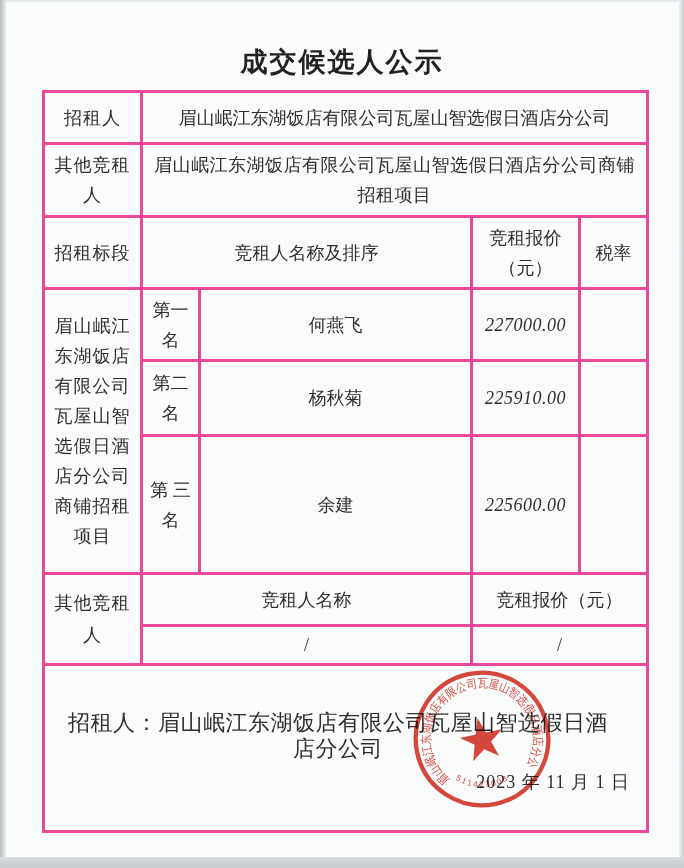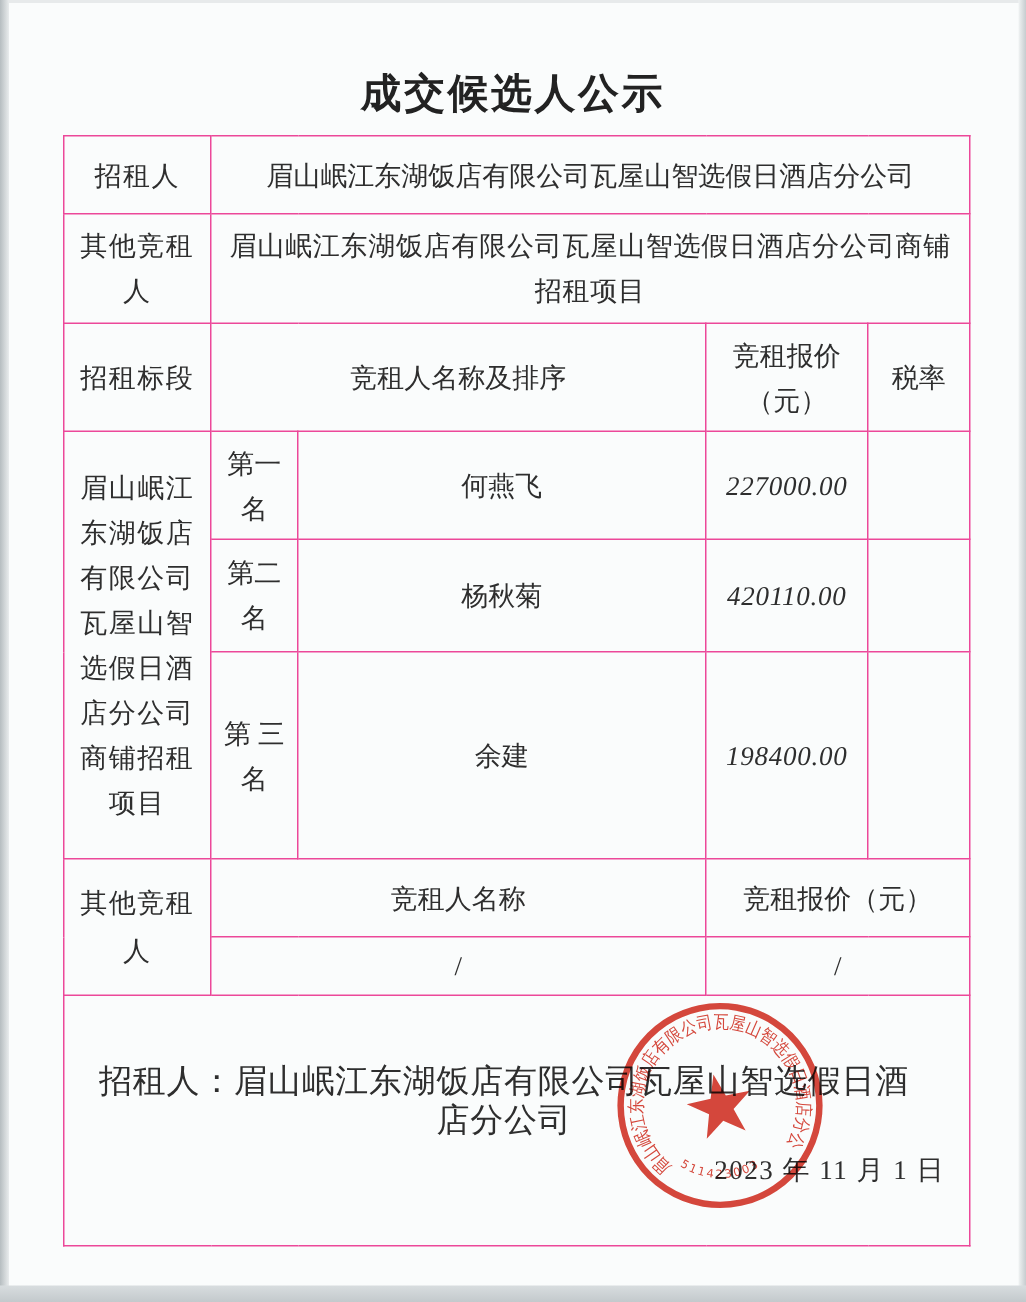"招租人" table.doc td { border: 1px solid #ec4899 -> 3px solid #ec4899 }
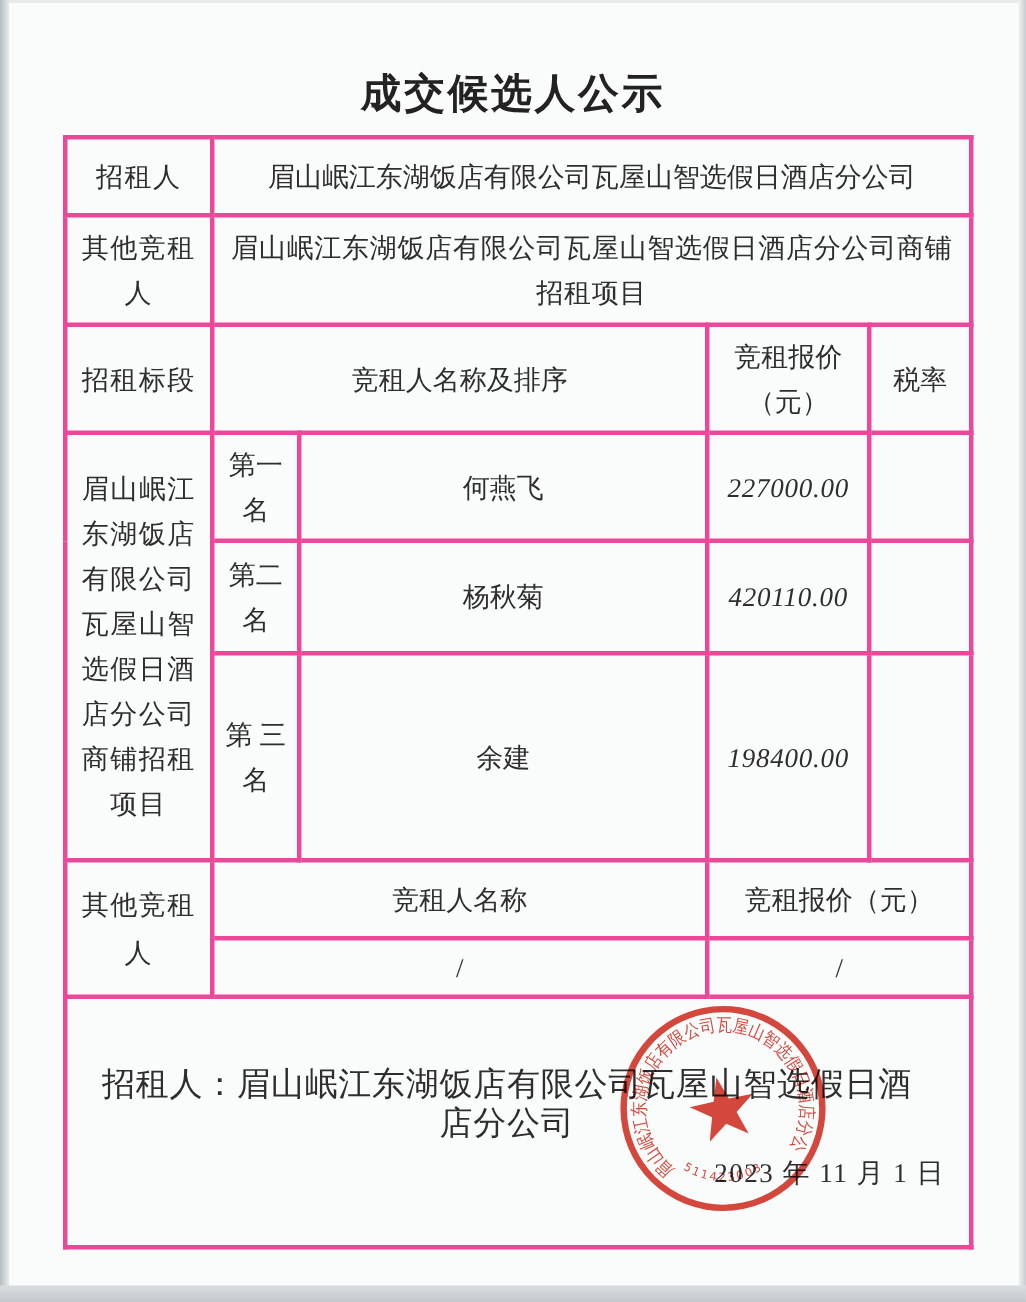"420110.00" td.price-cell { text: 420110.00 -> 225910.00 }
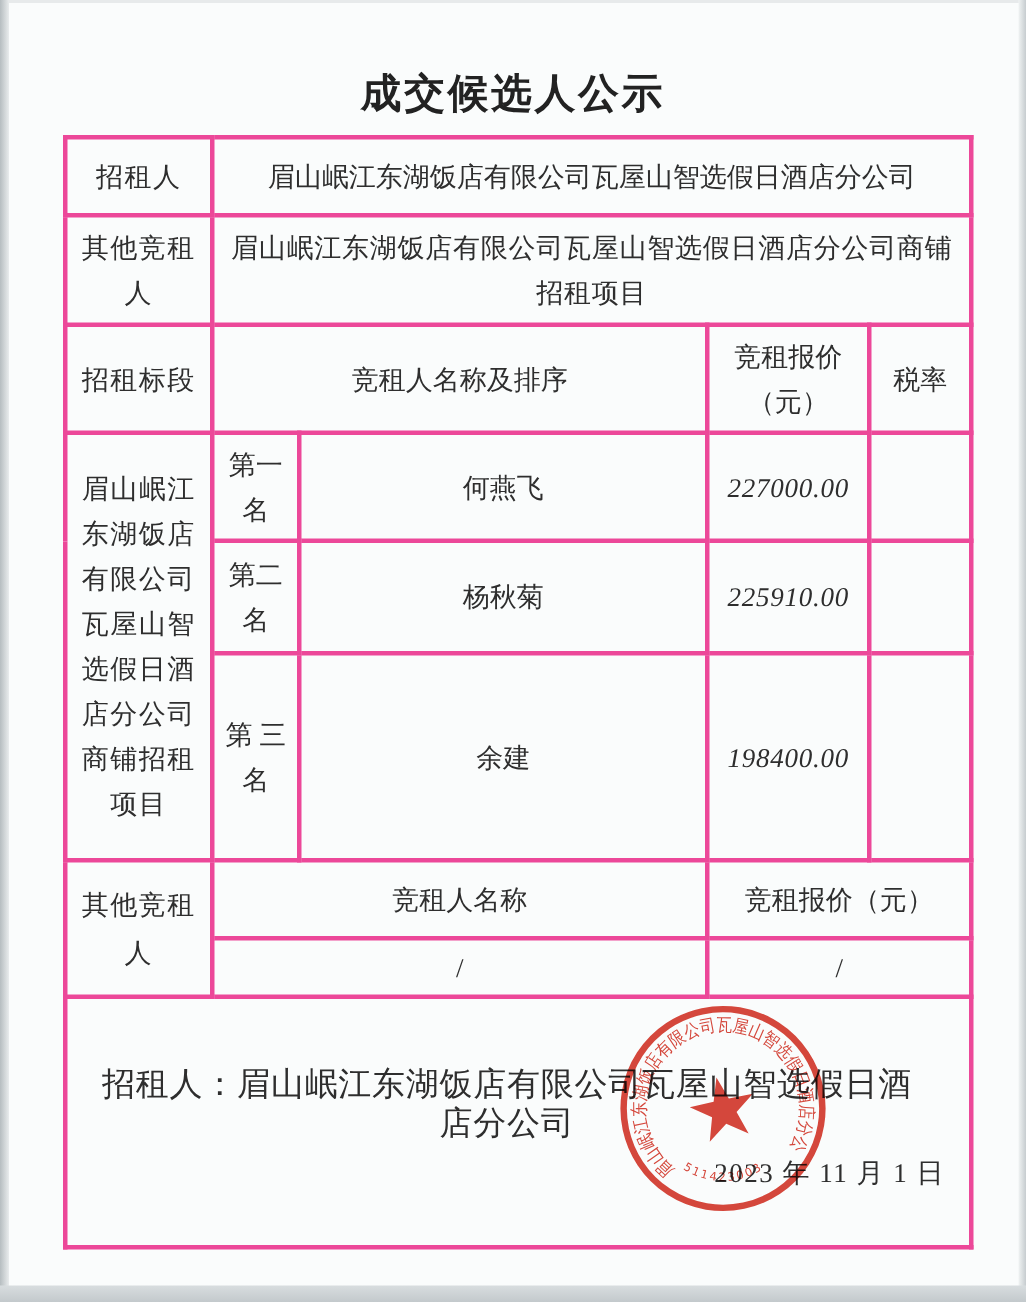"198400.00" td.price-cell { text: 198400.00 -> 225600.00 }
